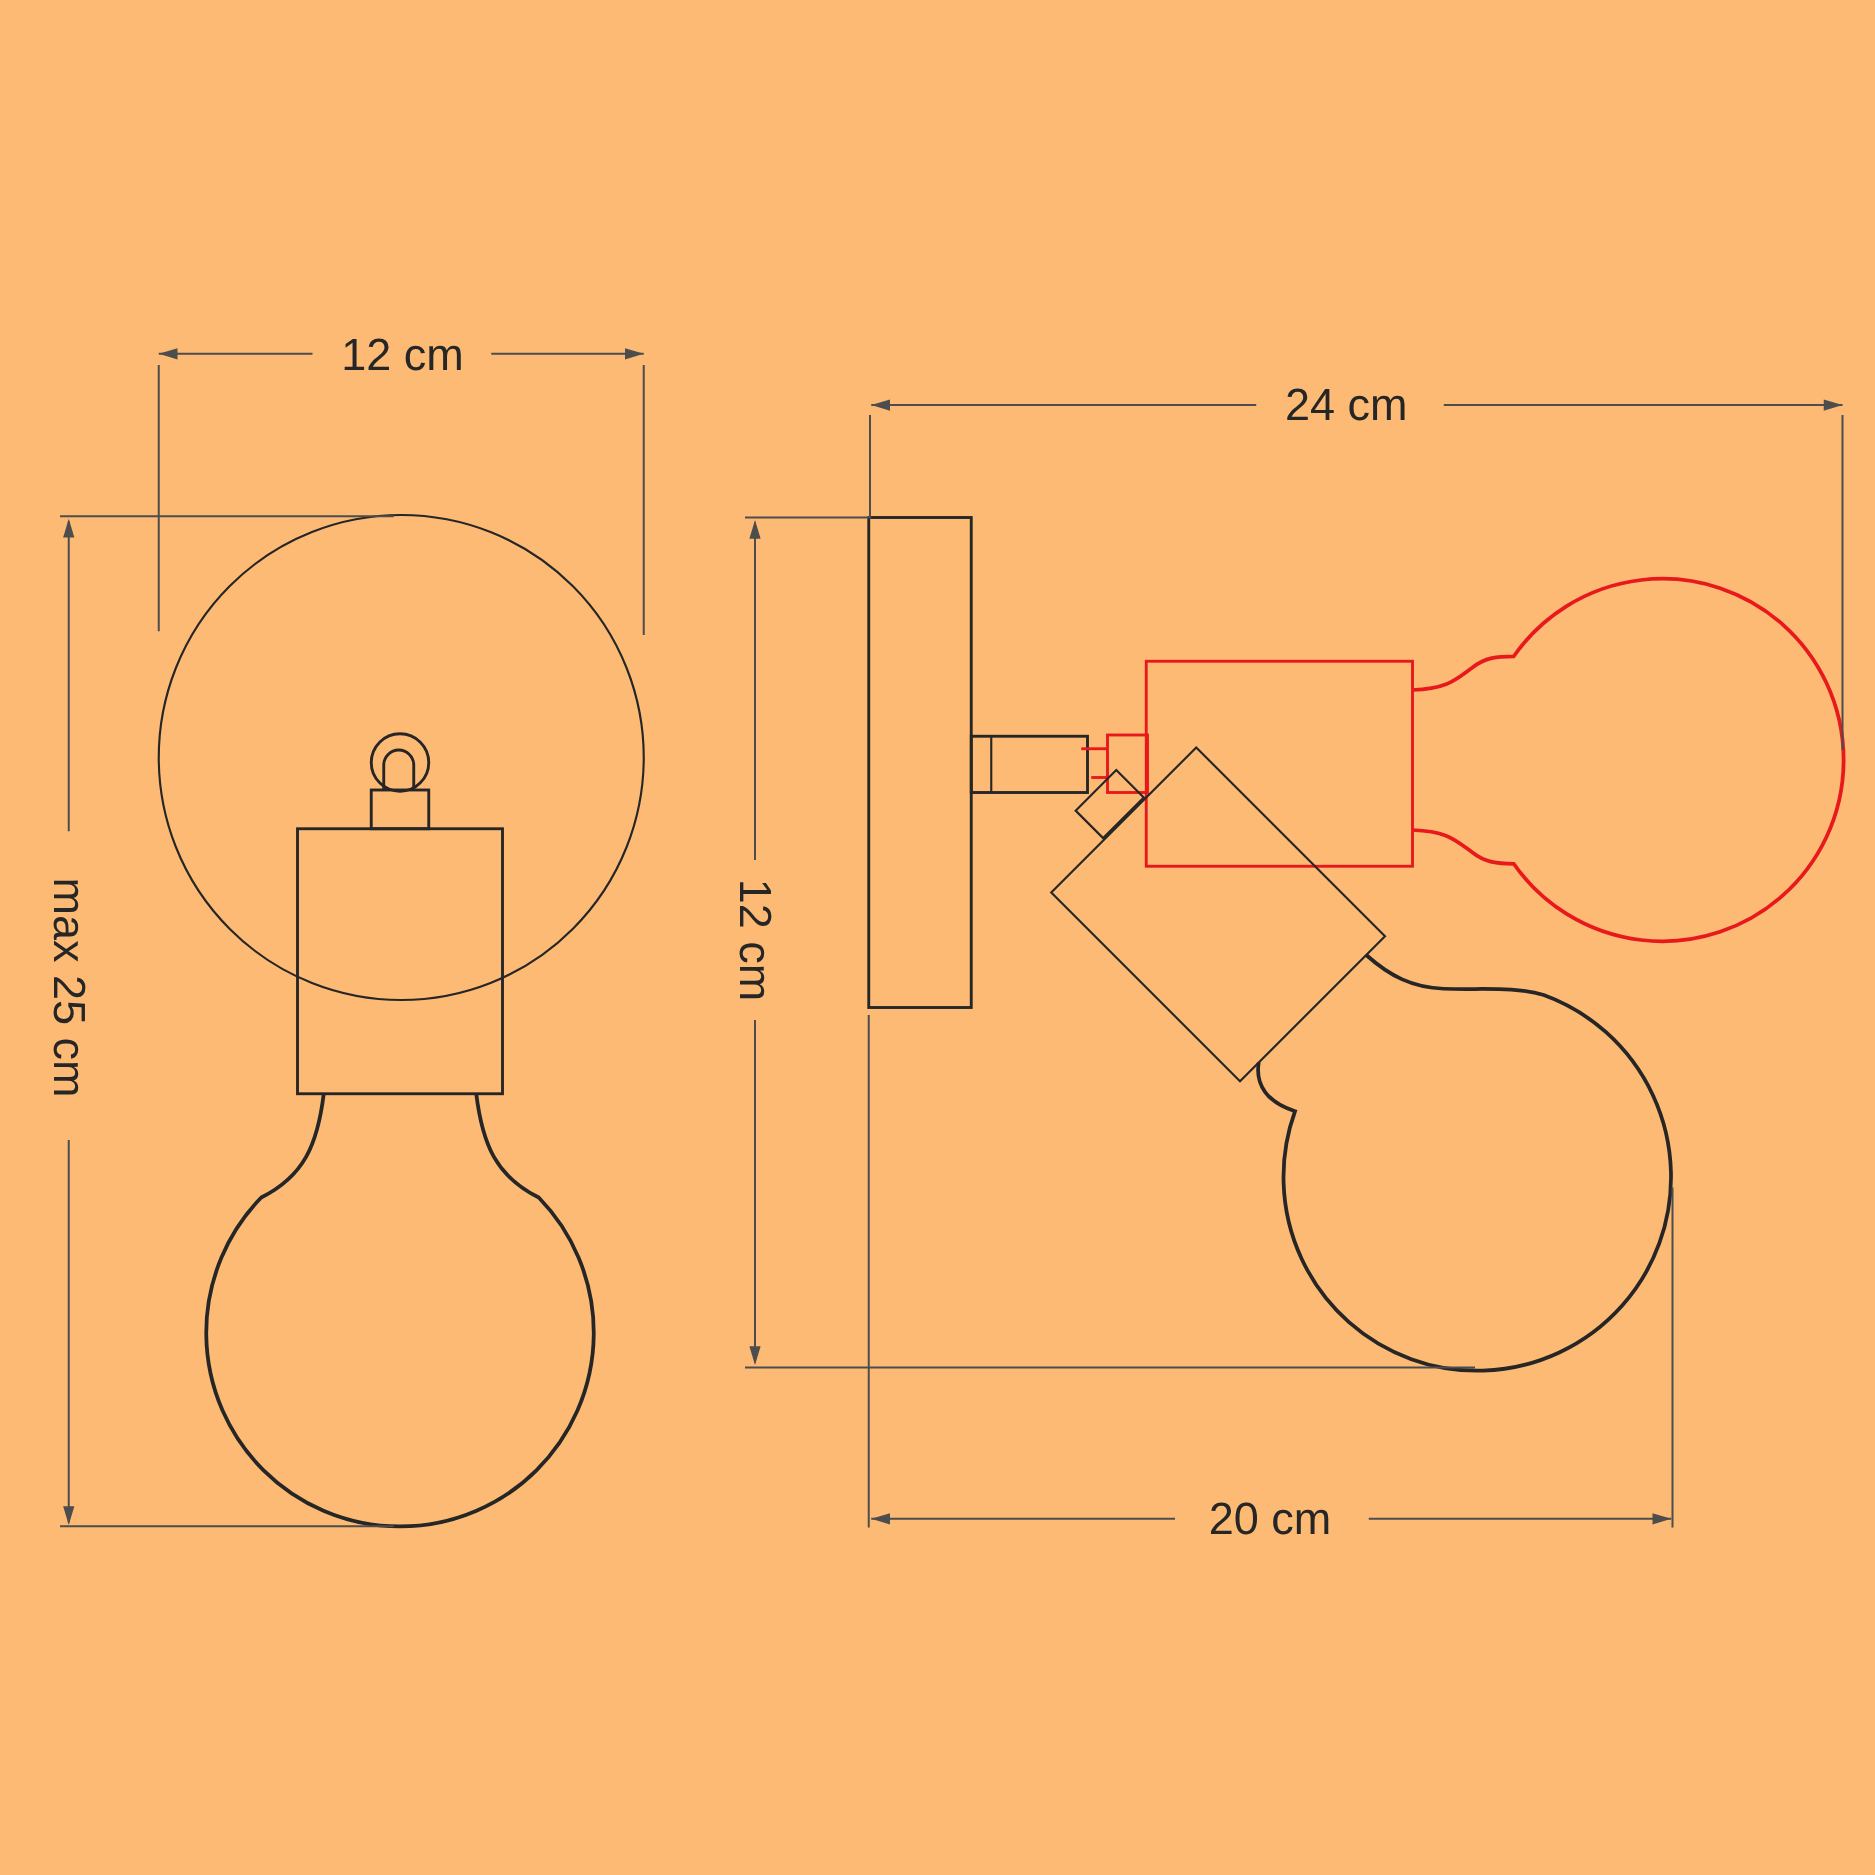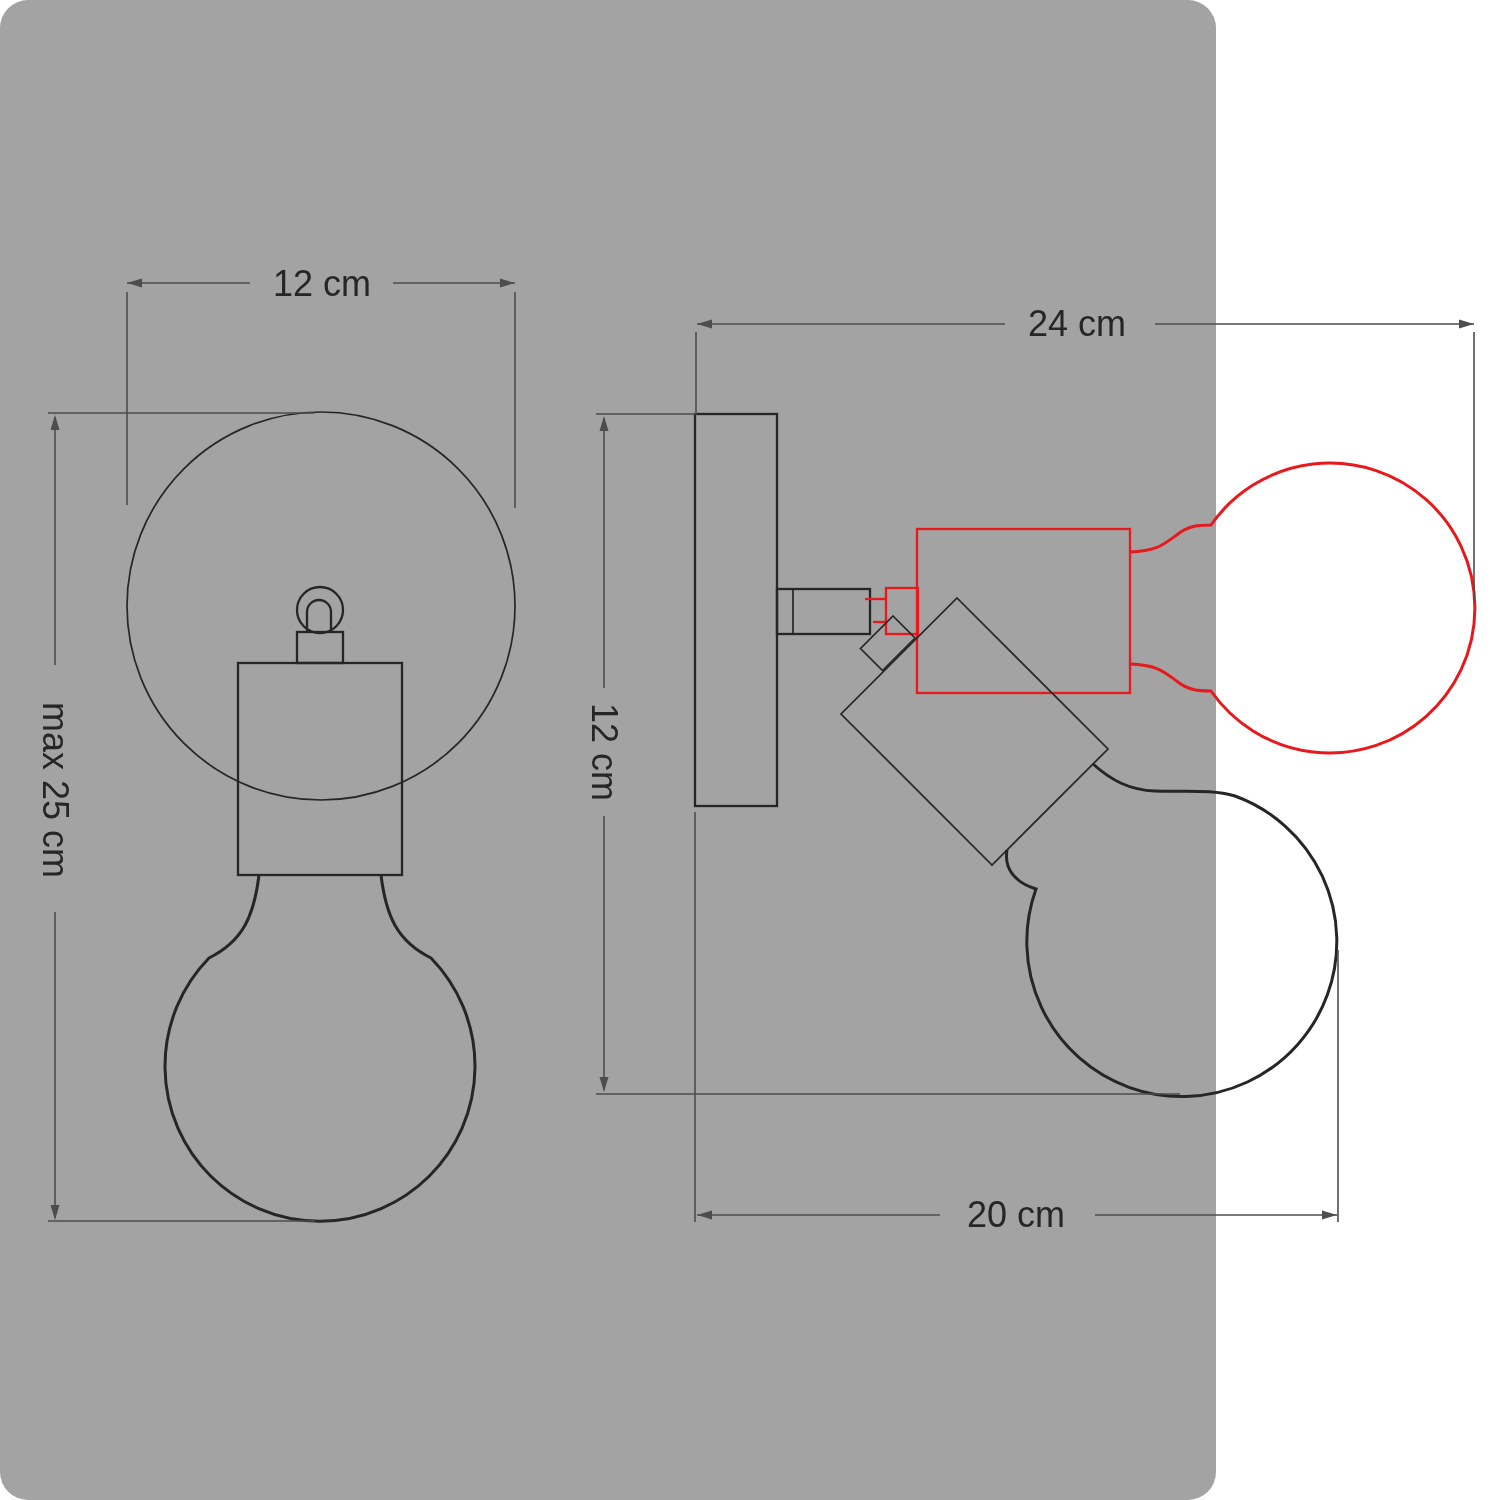"12 cm" .canvas { background: #a3a3a3 -> #fdba74; border-radius: 28px -> none; width: 1216px -> 1500px }
